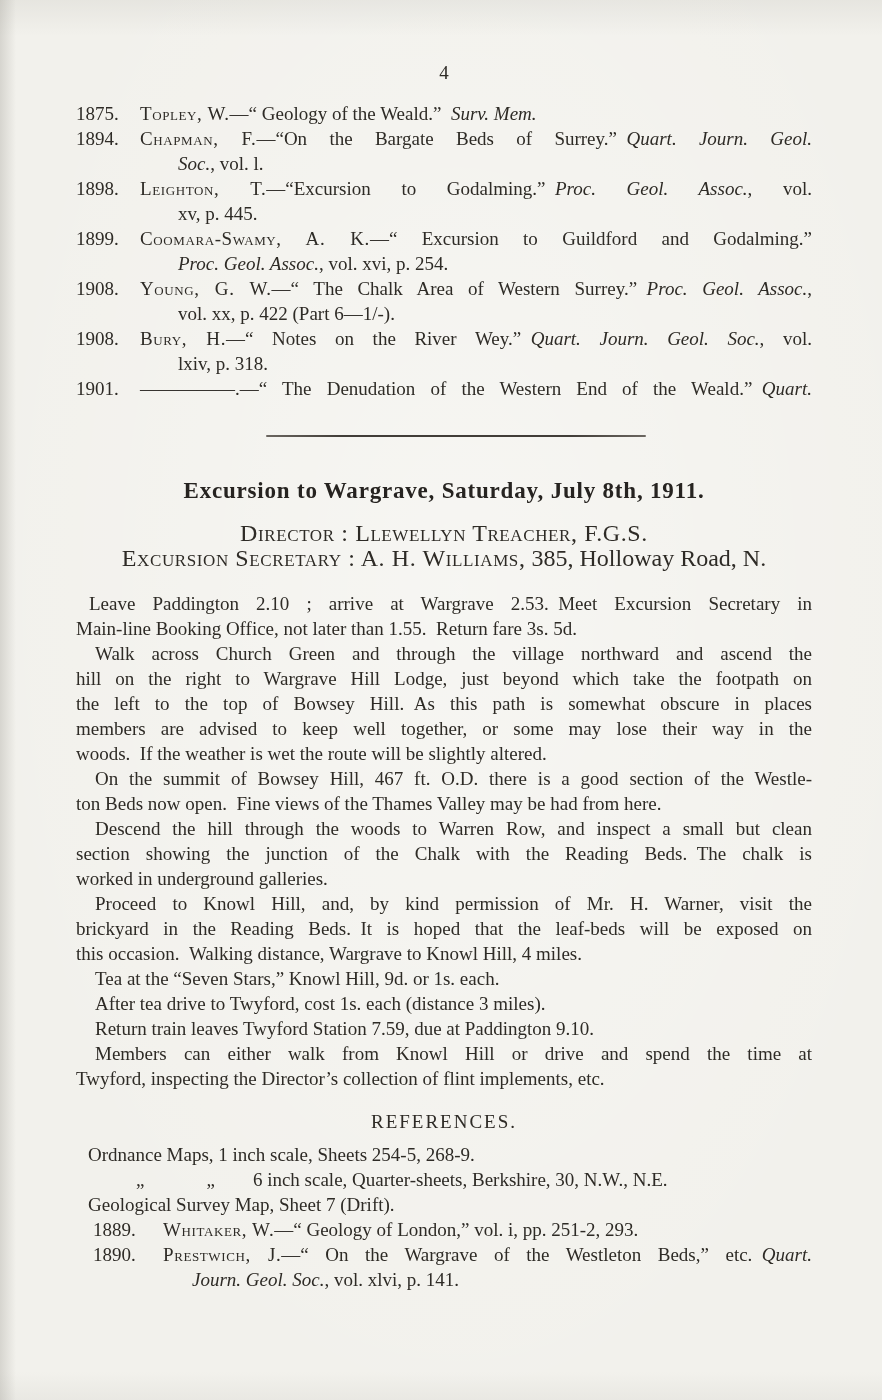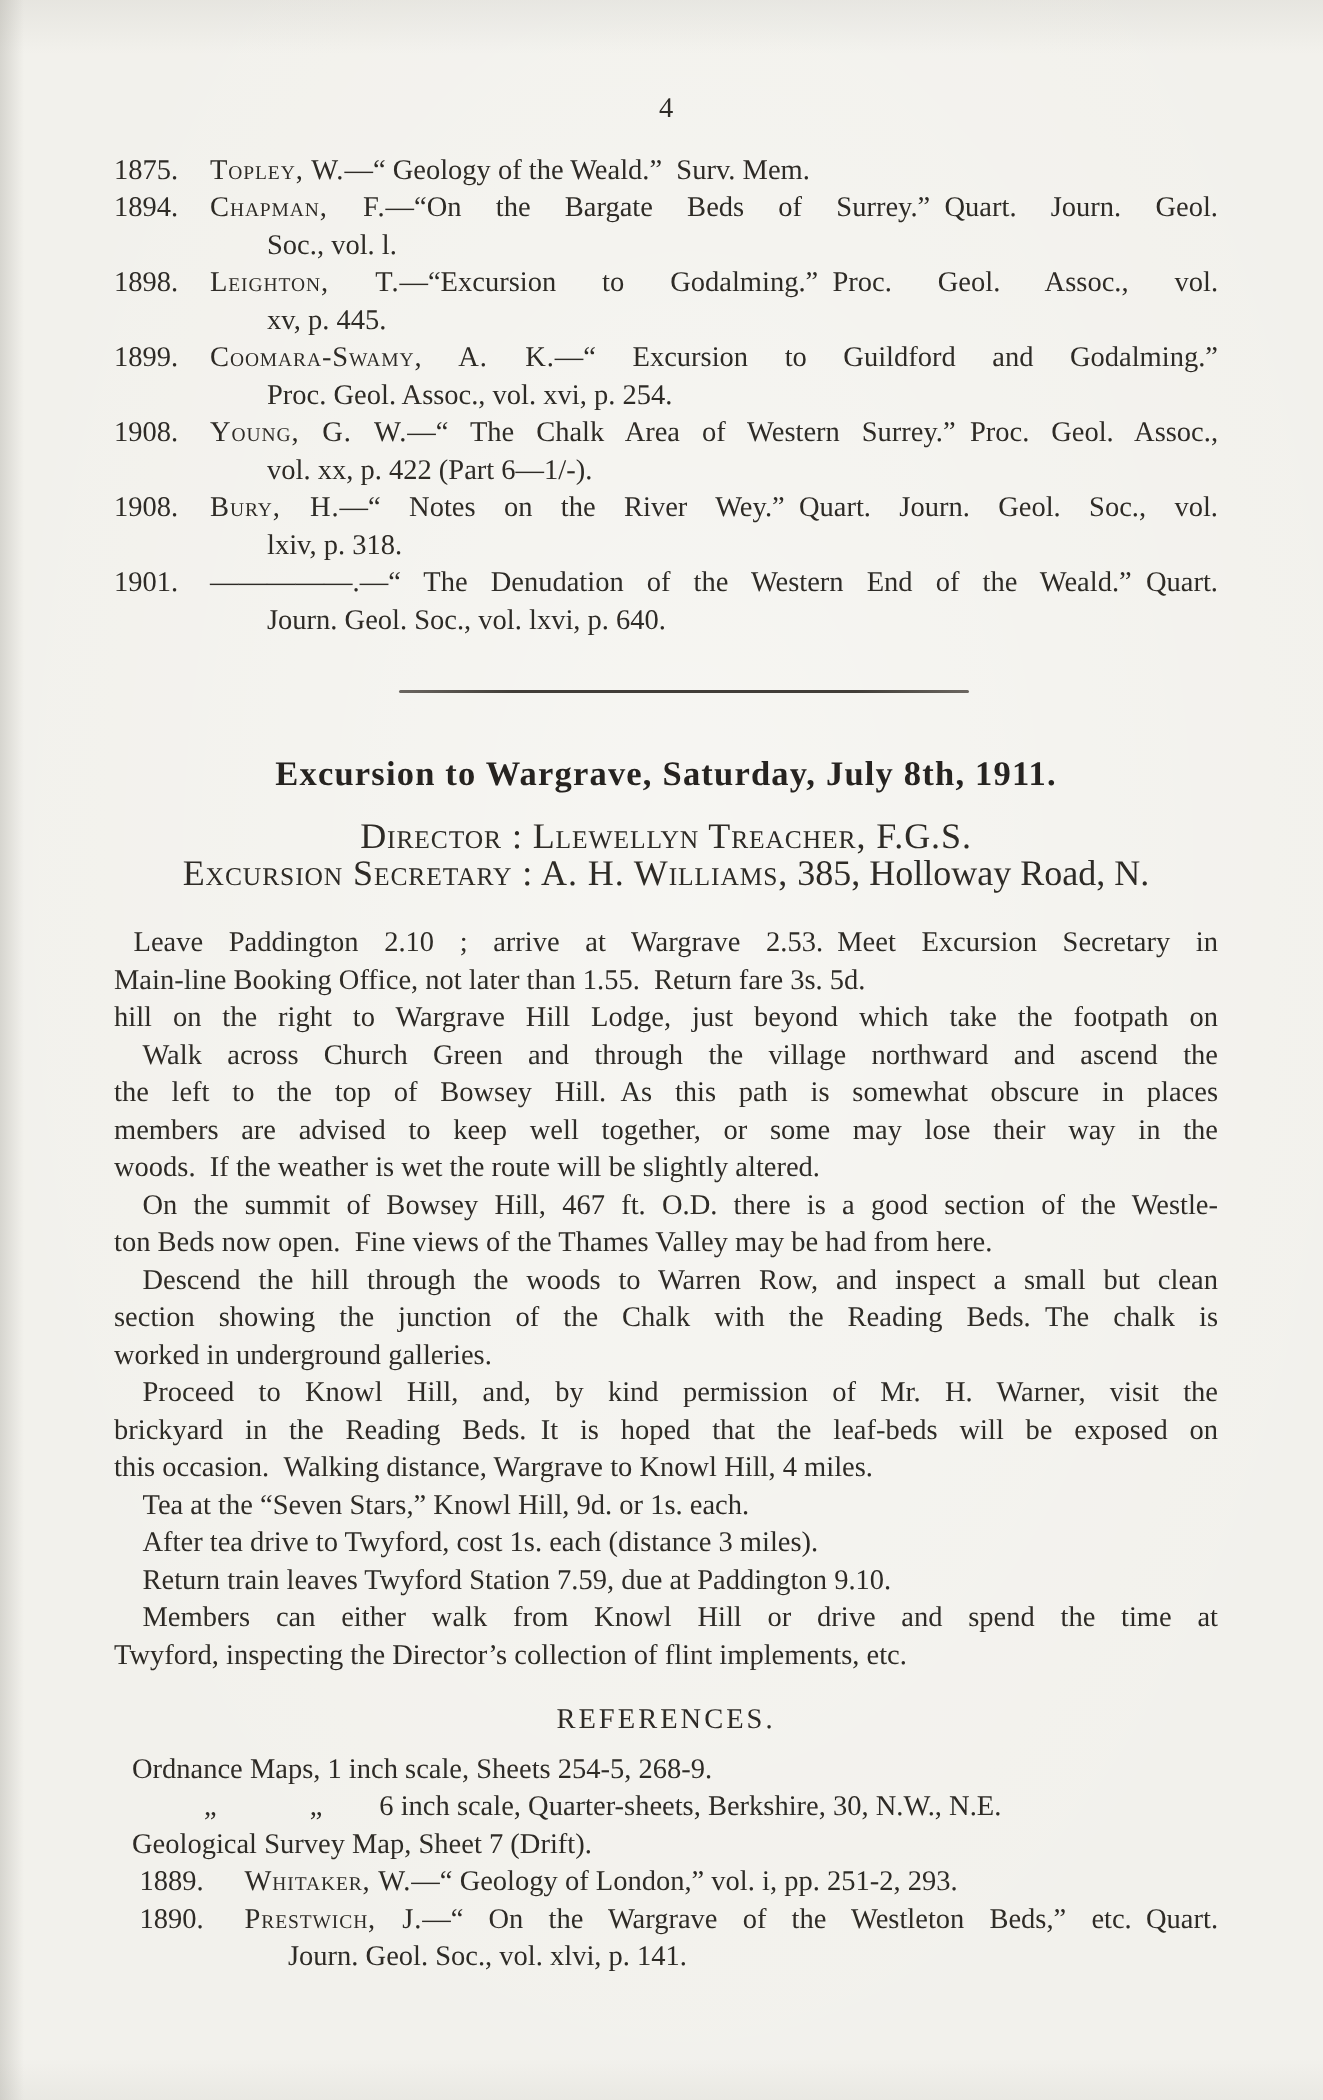"Surv. Mem." .it { font-style: none -> italic }
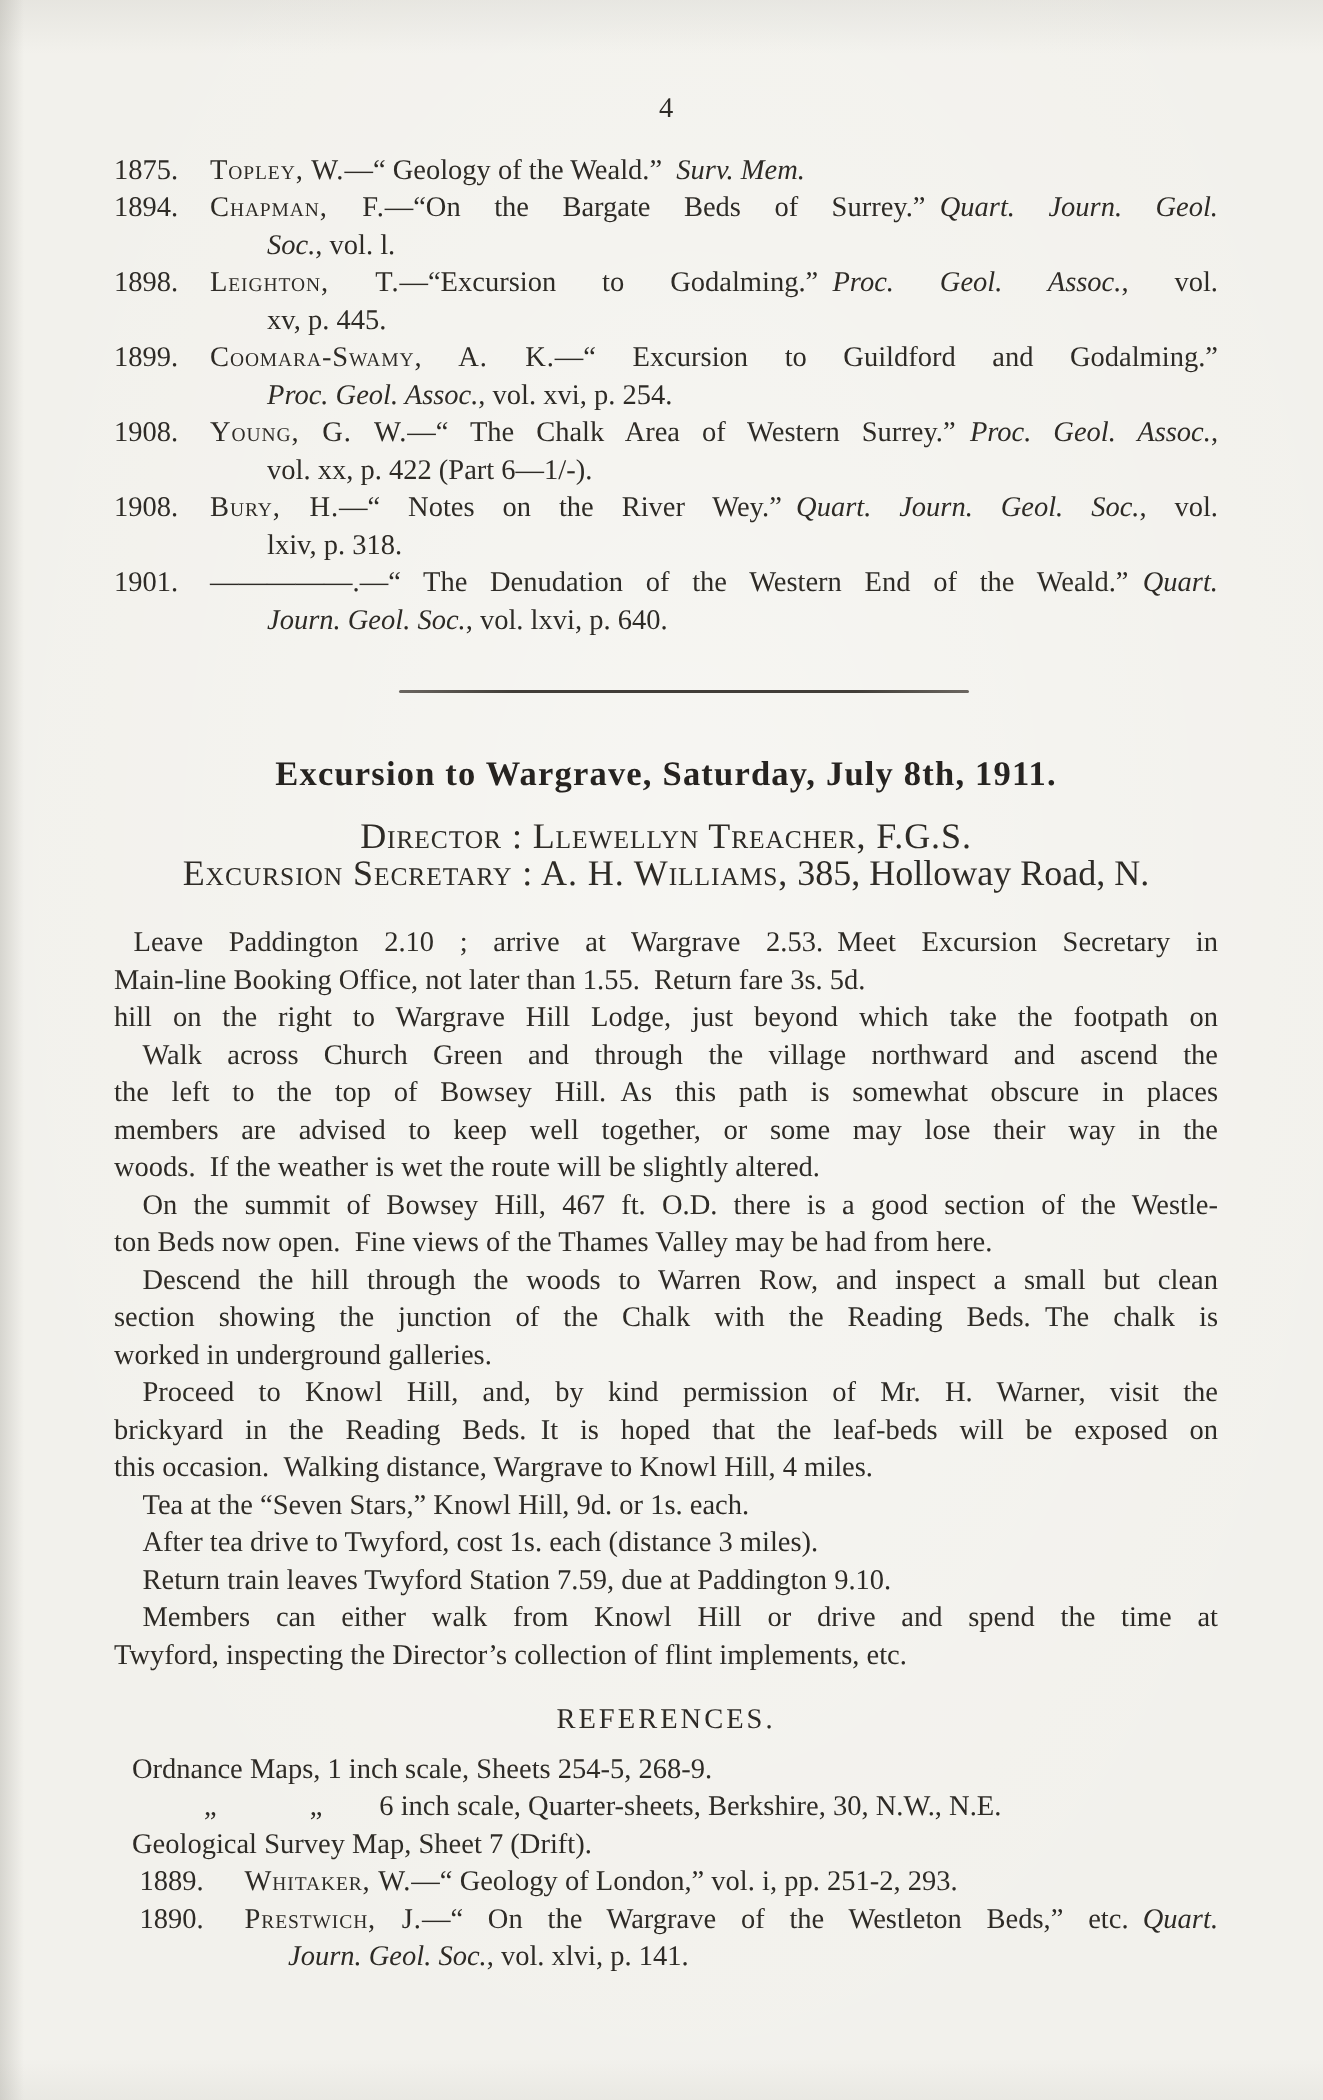"Journ. Geol. Soc., vol. lxvi," div.line { html: <div><span>Journ. Geol. Soc.</span><span>, vol. lxvi, p. 640.</span></div> -> none }
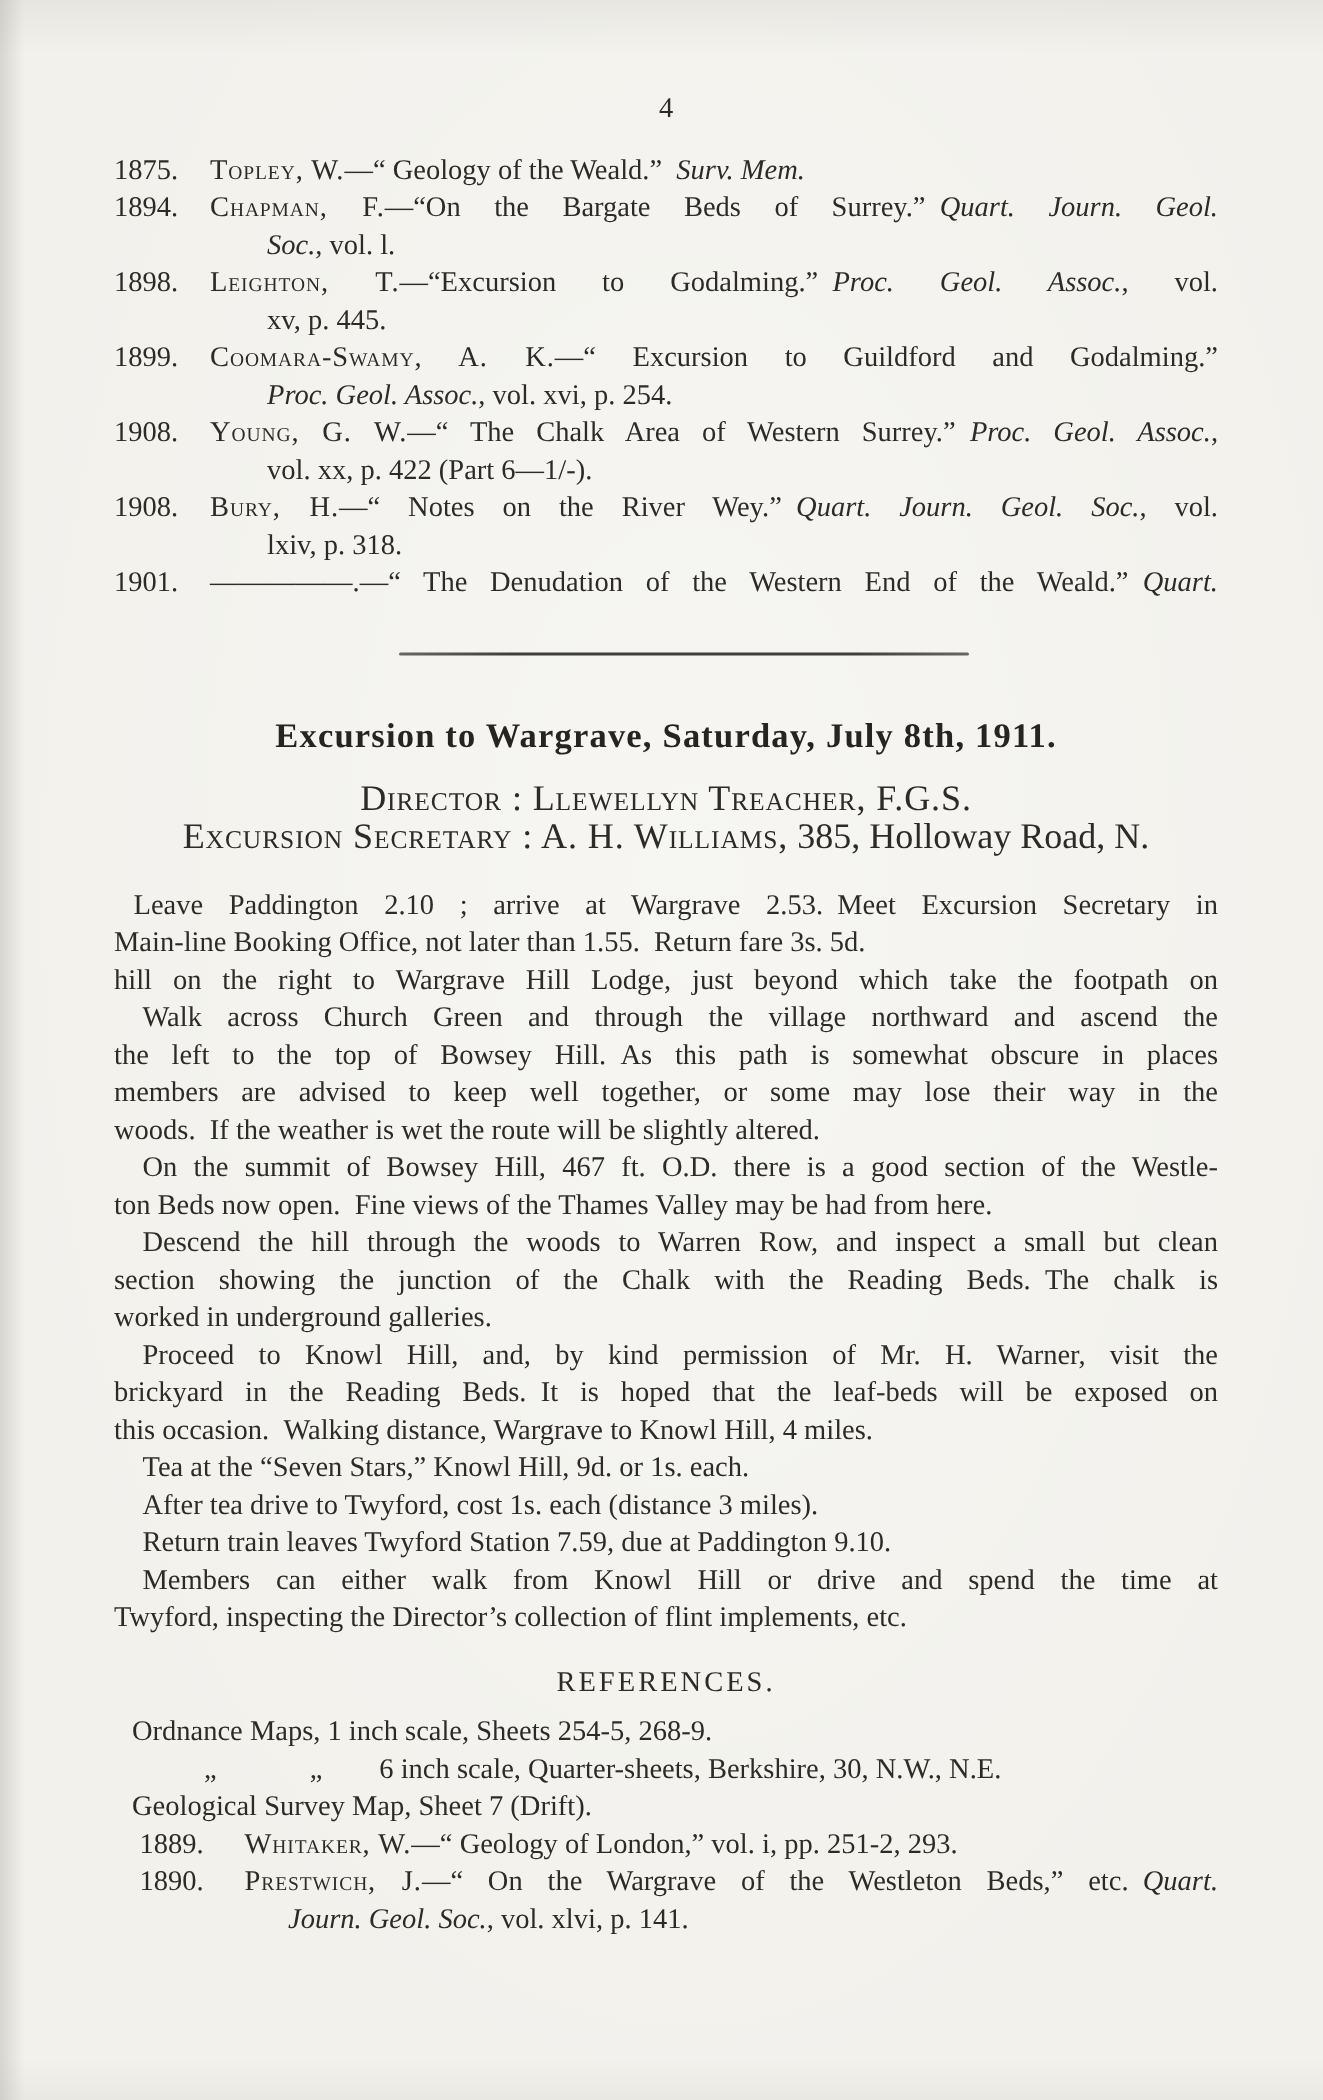"hill on the right to" div.line { order: before "Walk across Church Green and" -> after "Walk across Church Green and" }
